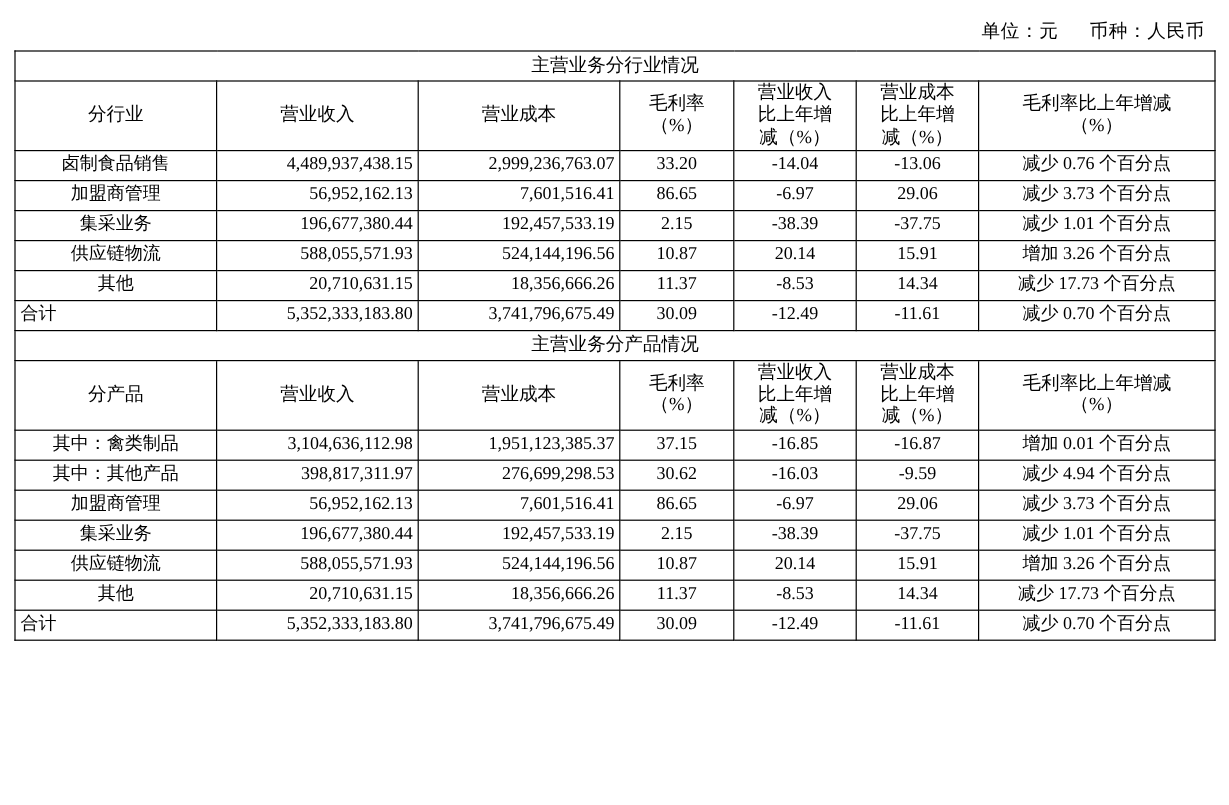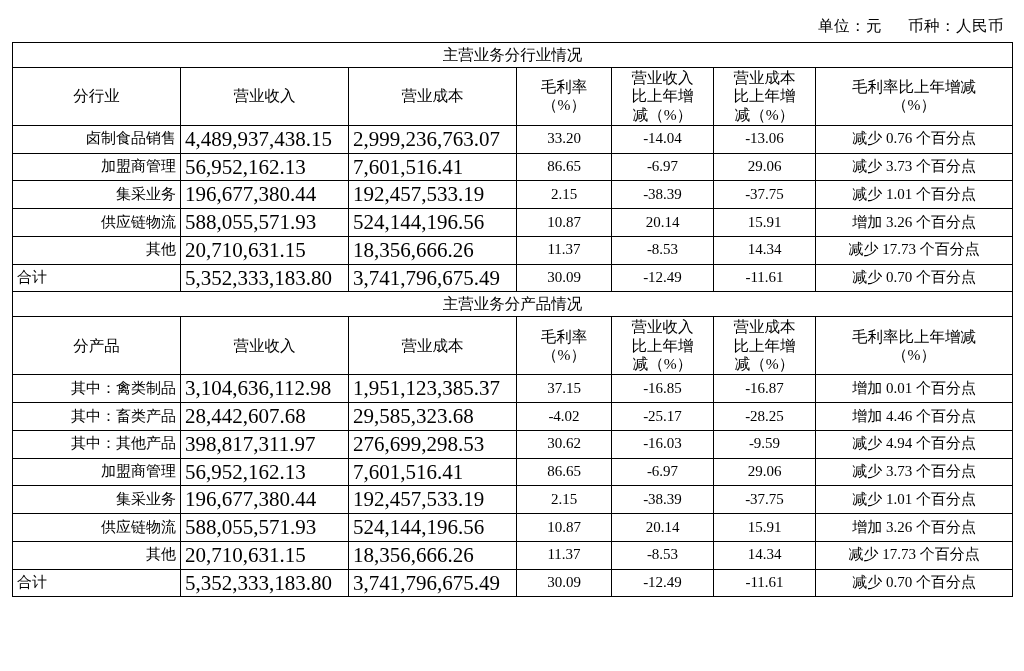"主营业务分行业情况" .section-title td { font-family: none -> Liberation Mono, monospace }
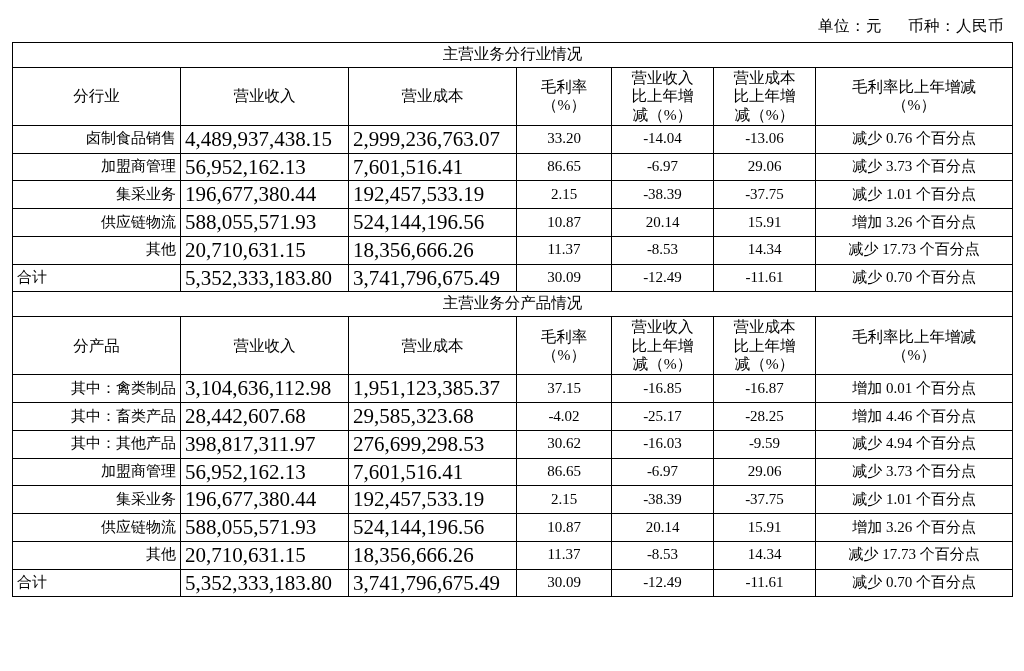"卤制食品销售" .lbl { text-align: right -> center }
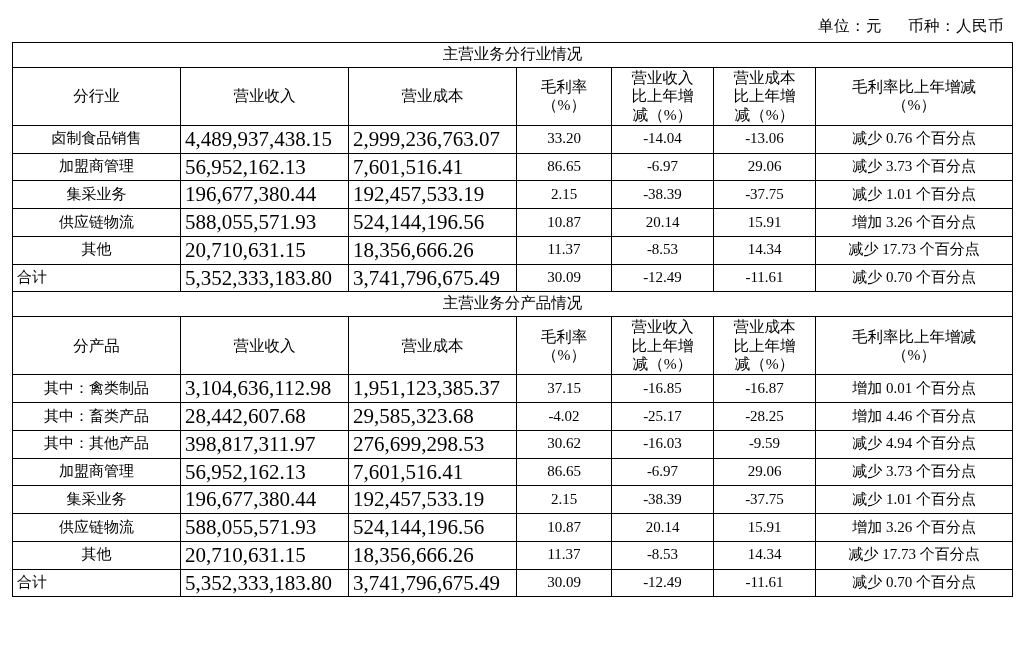"4,489,937,438.15" .num { font-size: 21px -> 15px; text-align: left -> right }
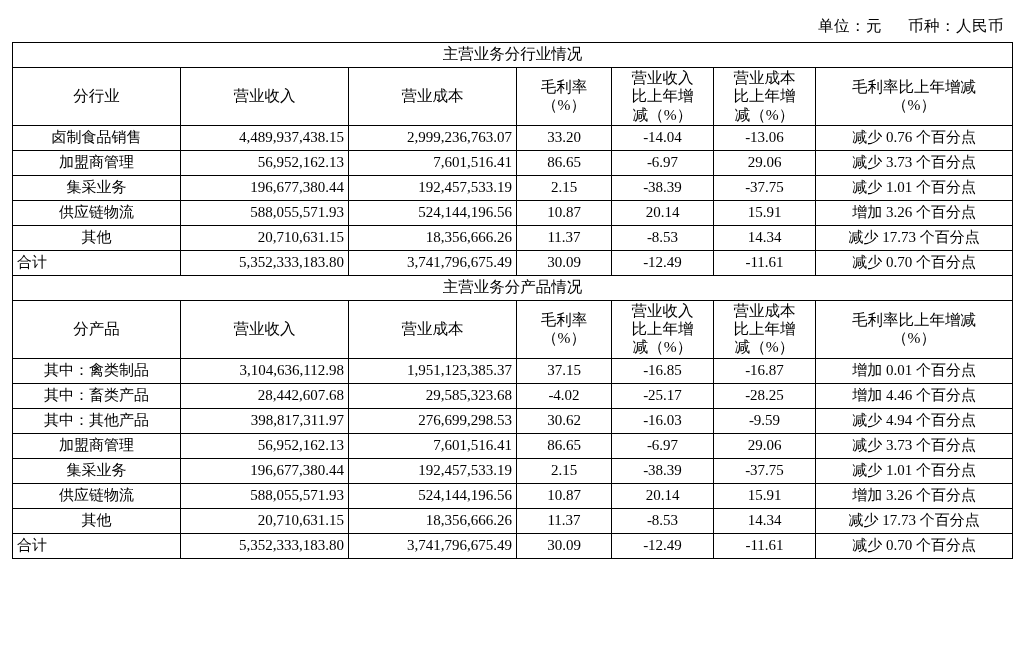"其中：畜类产品" tr { html: <tr> <td>其中：畜类产品</td> <td>28,442,607.68</td> <td>29,585,323.68</td> <td>-4.02</td> <td>-25.17</td> <td>-28.25</td> <td>增加 4.46 个百分点</td> </tr> -> none }
